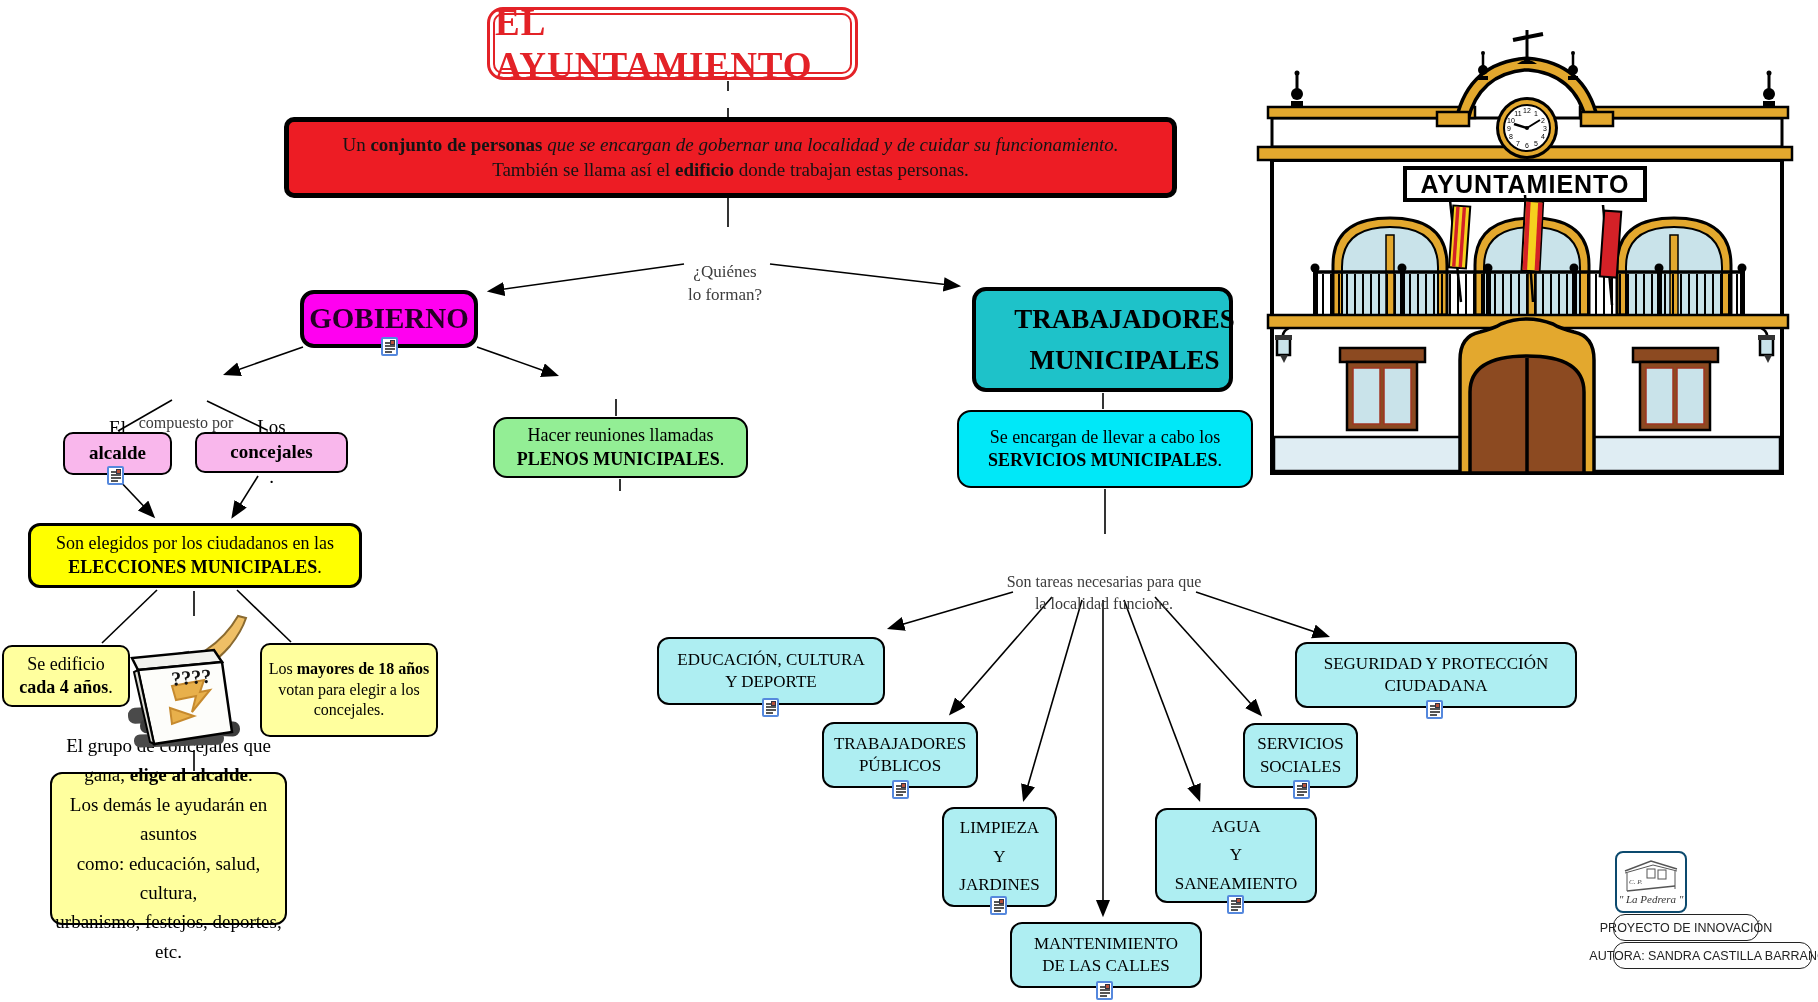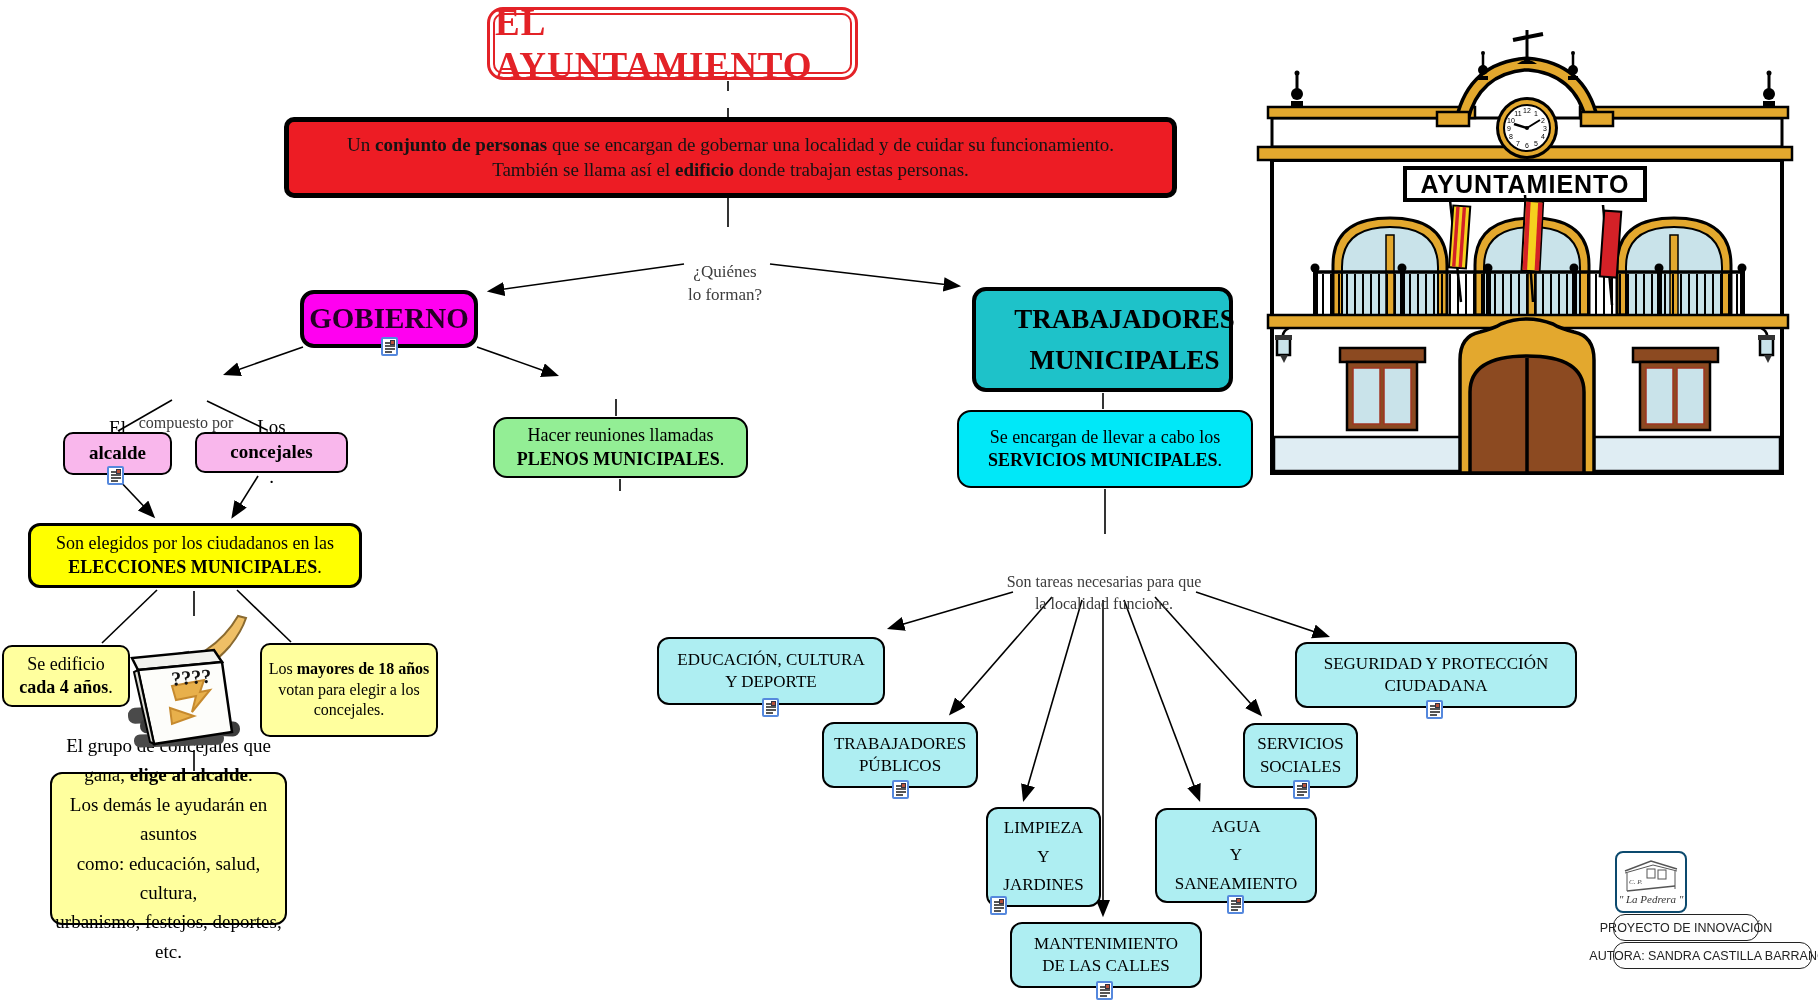"que se encargan de gobernar" b { font-style: none -> italic }
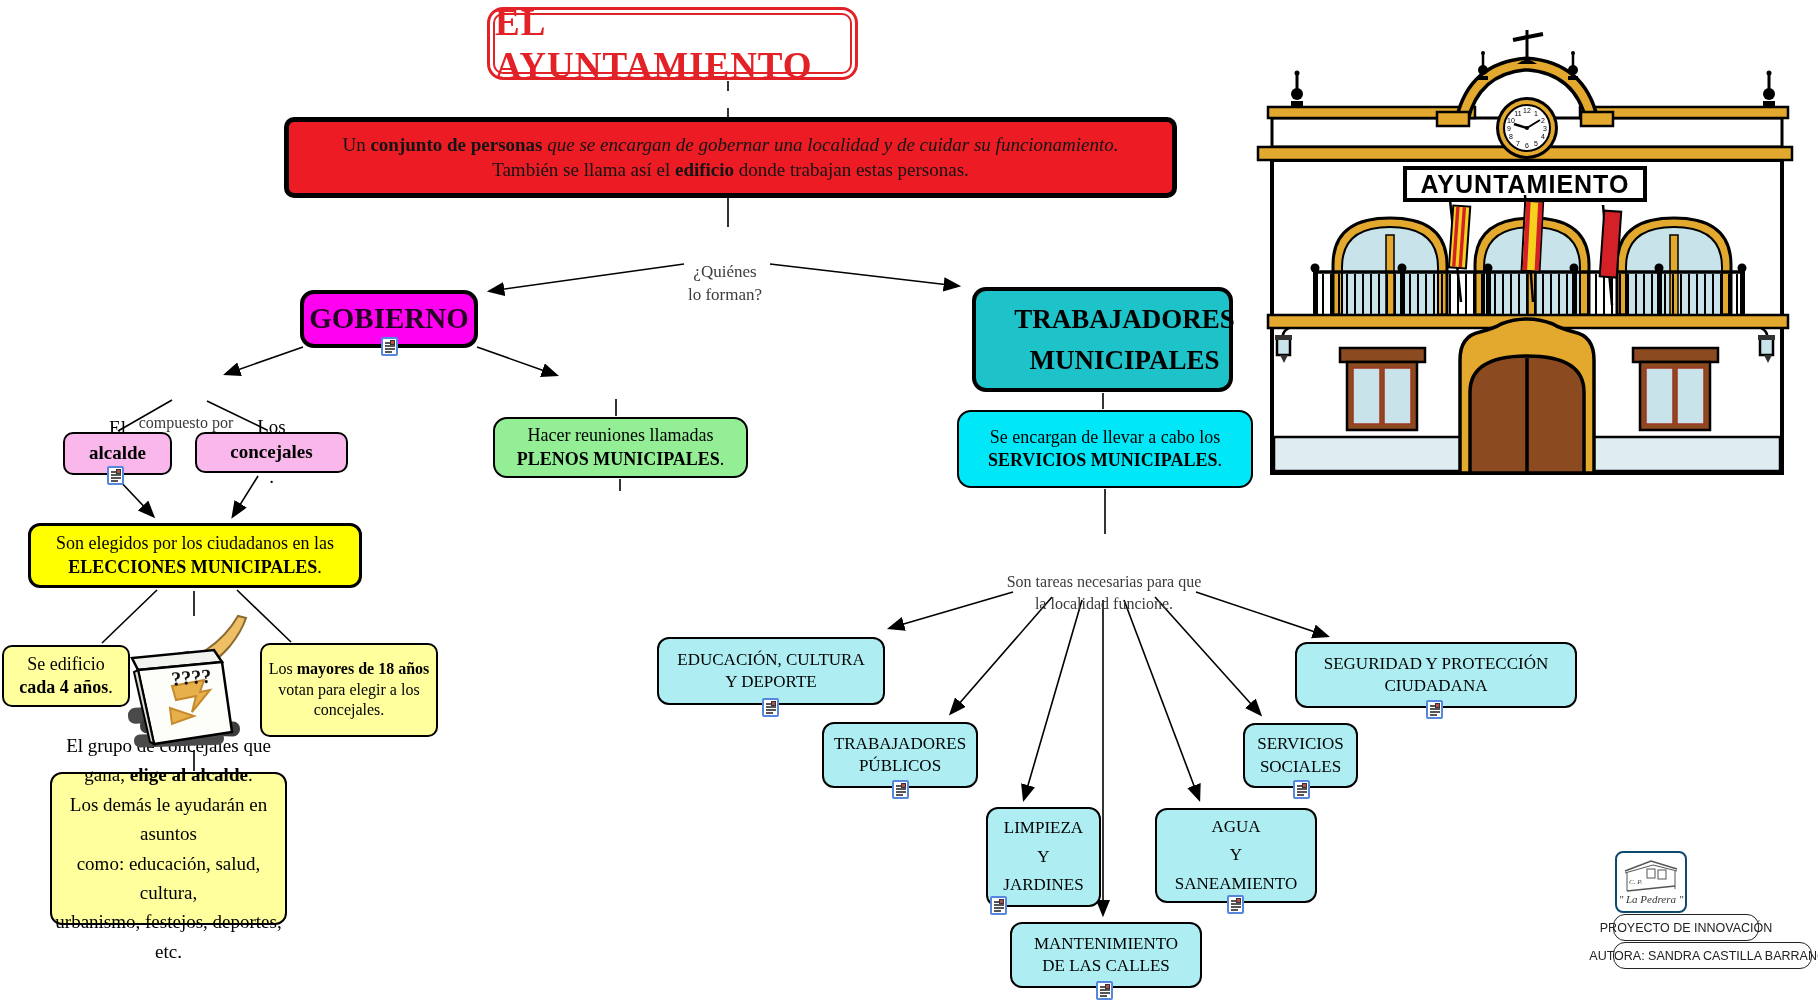"LIMPIEZA" div.node { left: 986px -> 942px }
